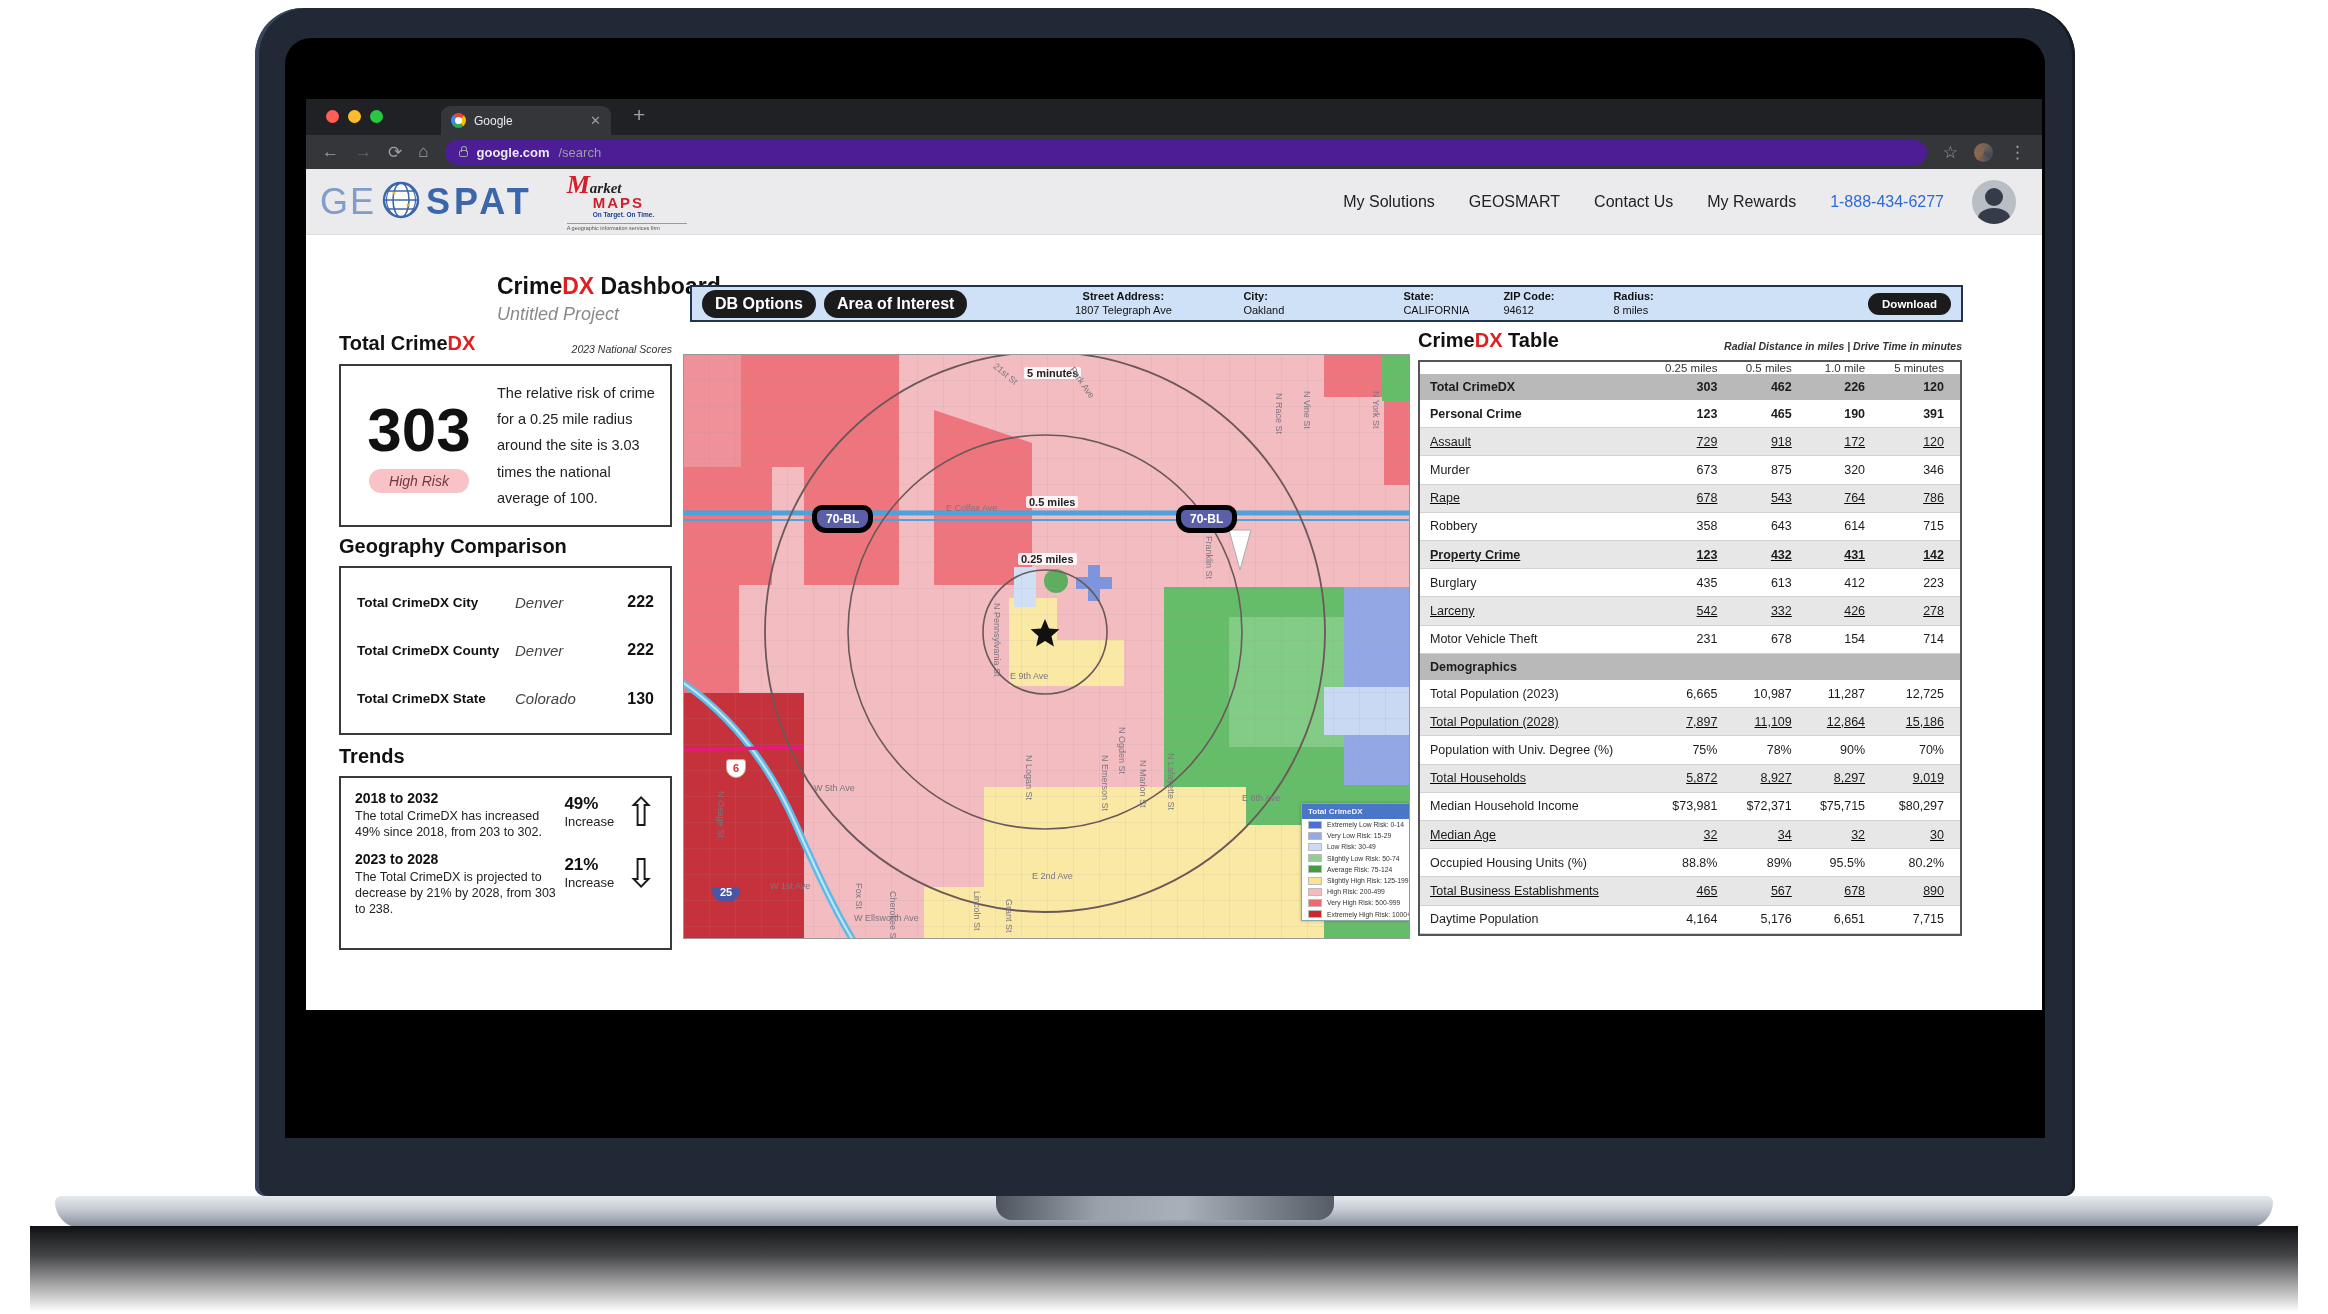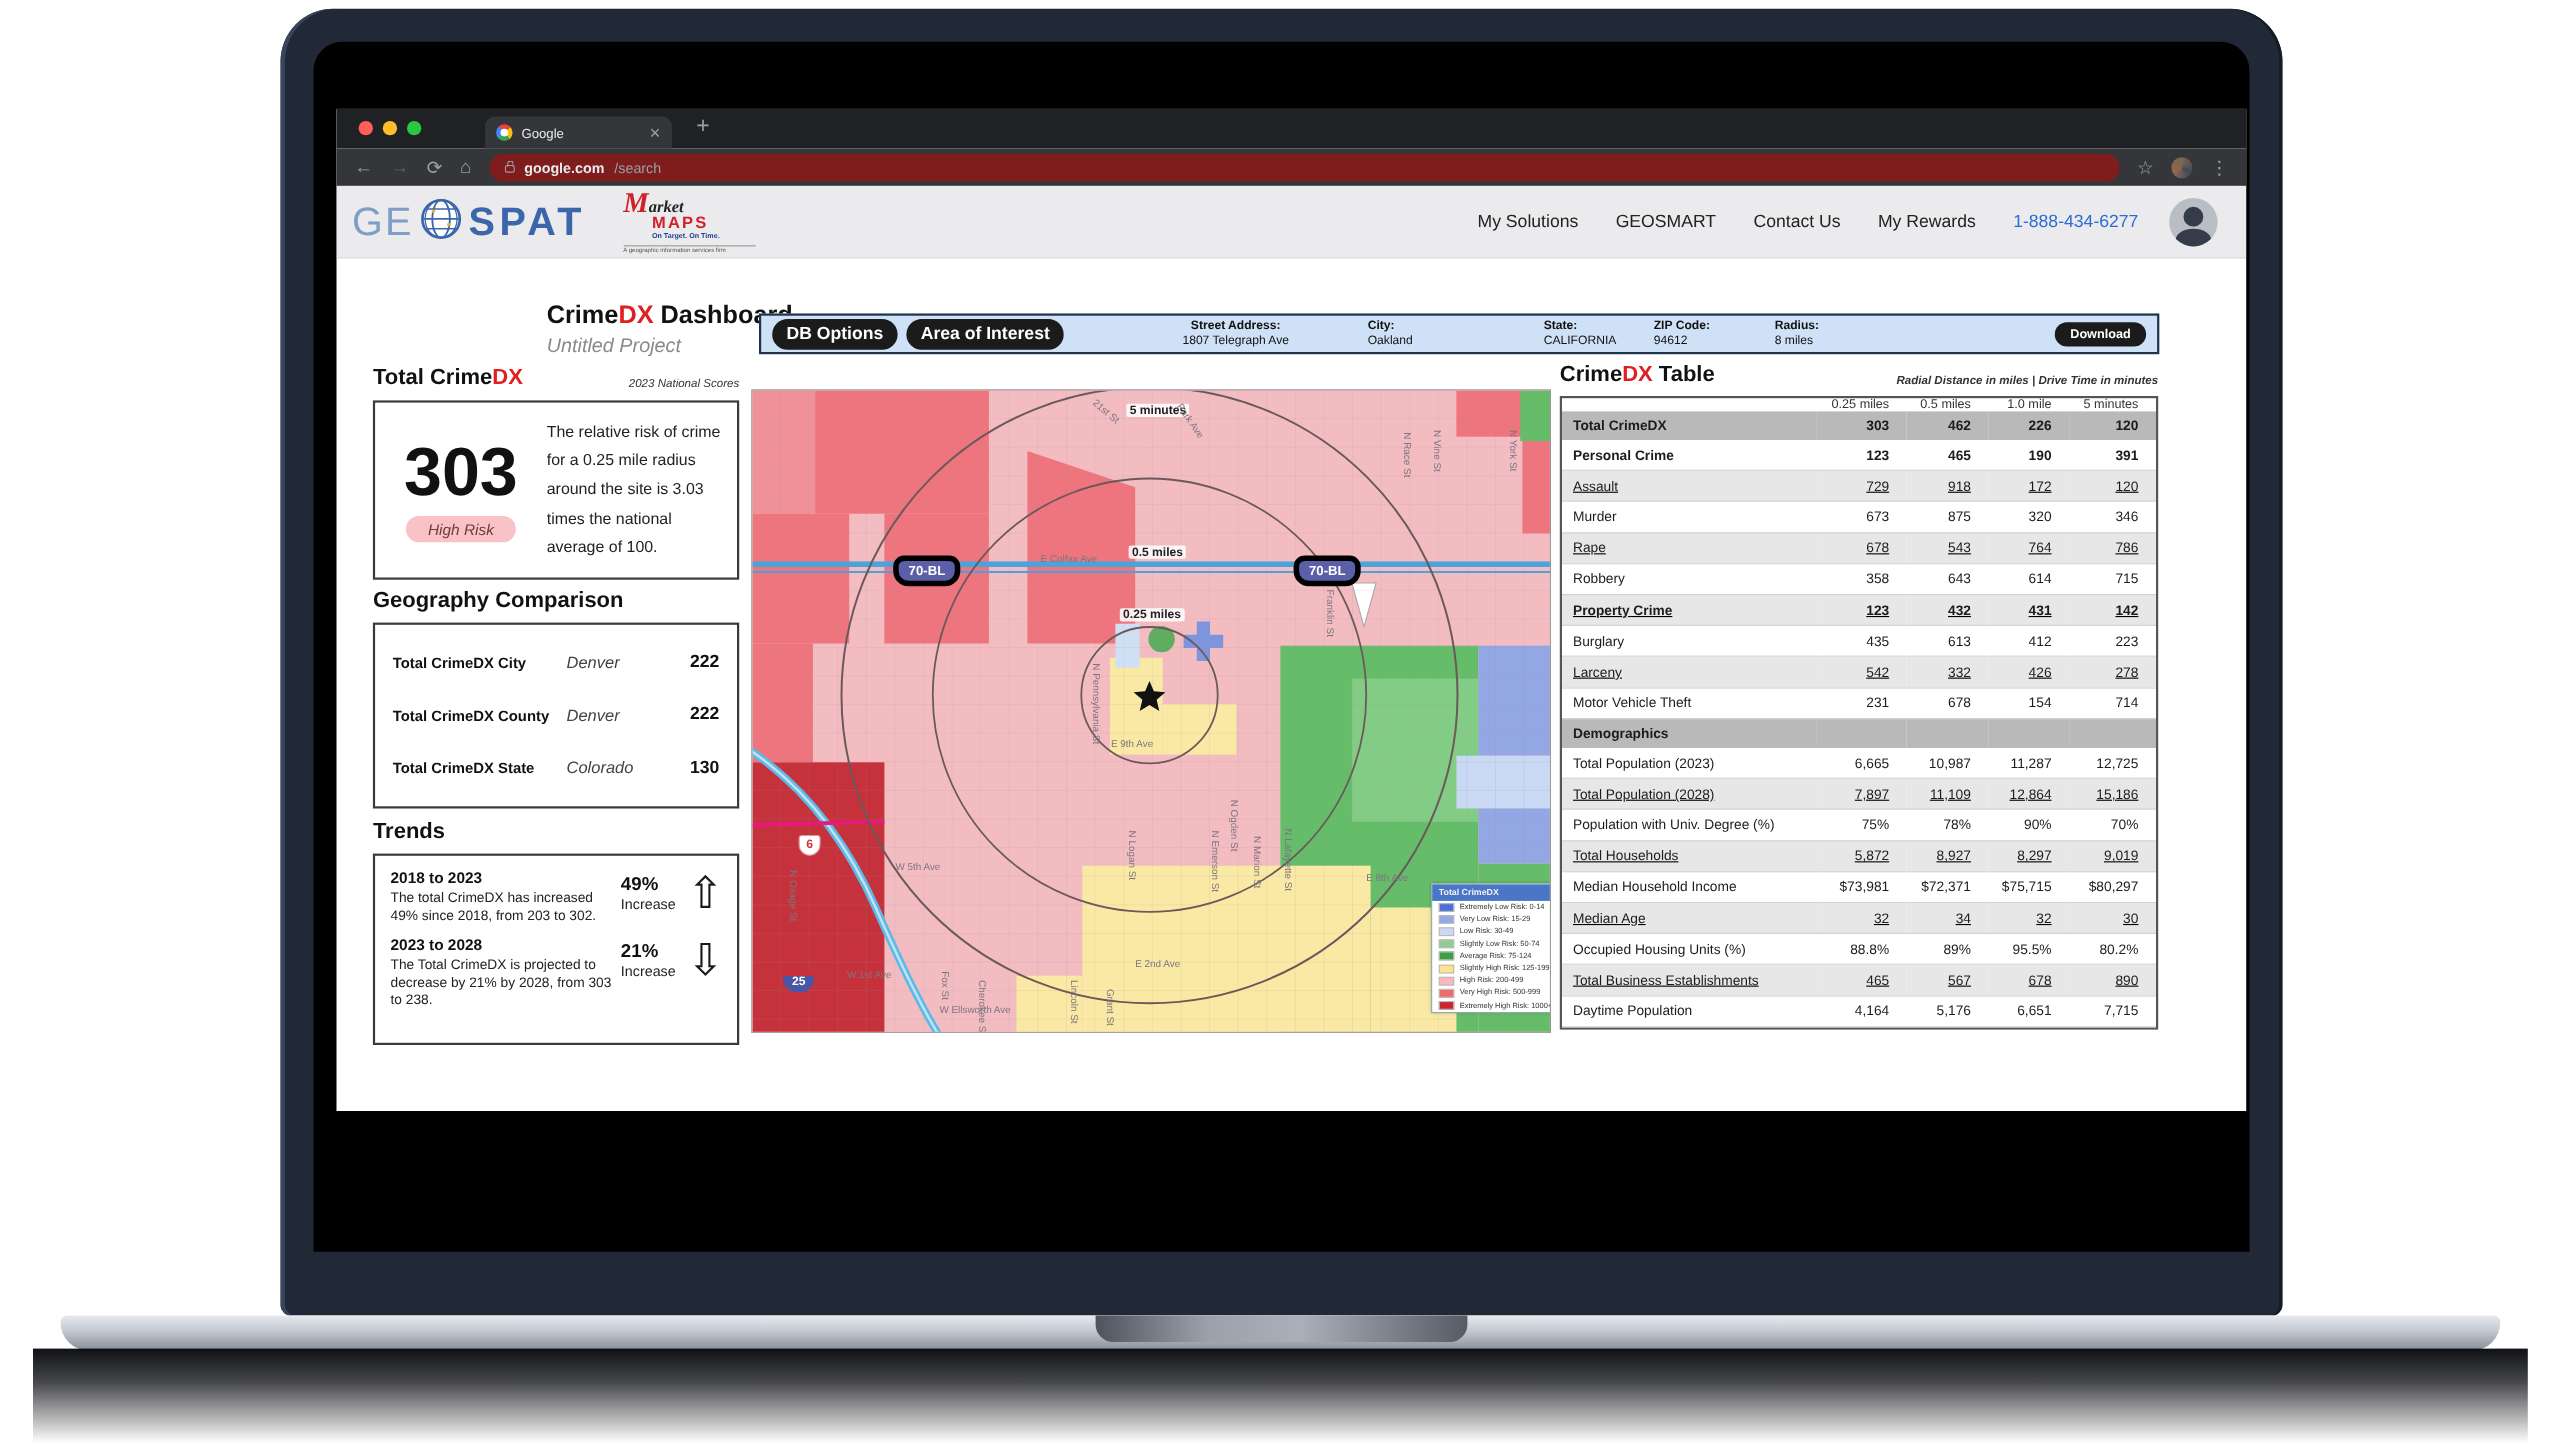"google.com" #urlbar { background: #7f1d1d -> #4c1d95 }
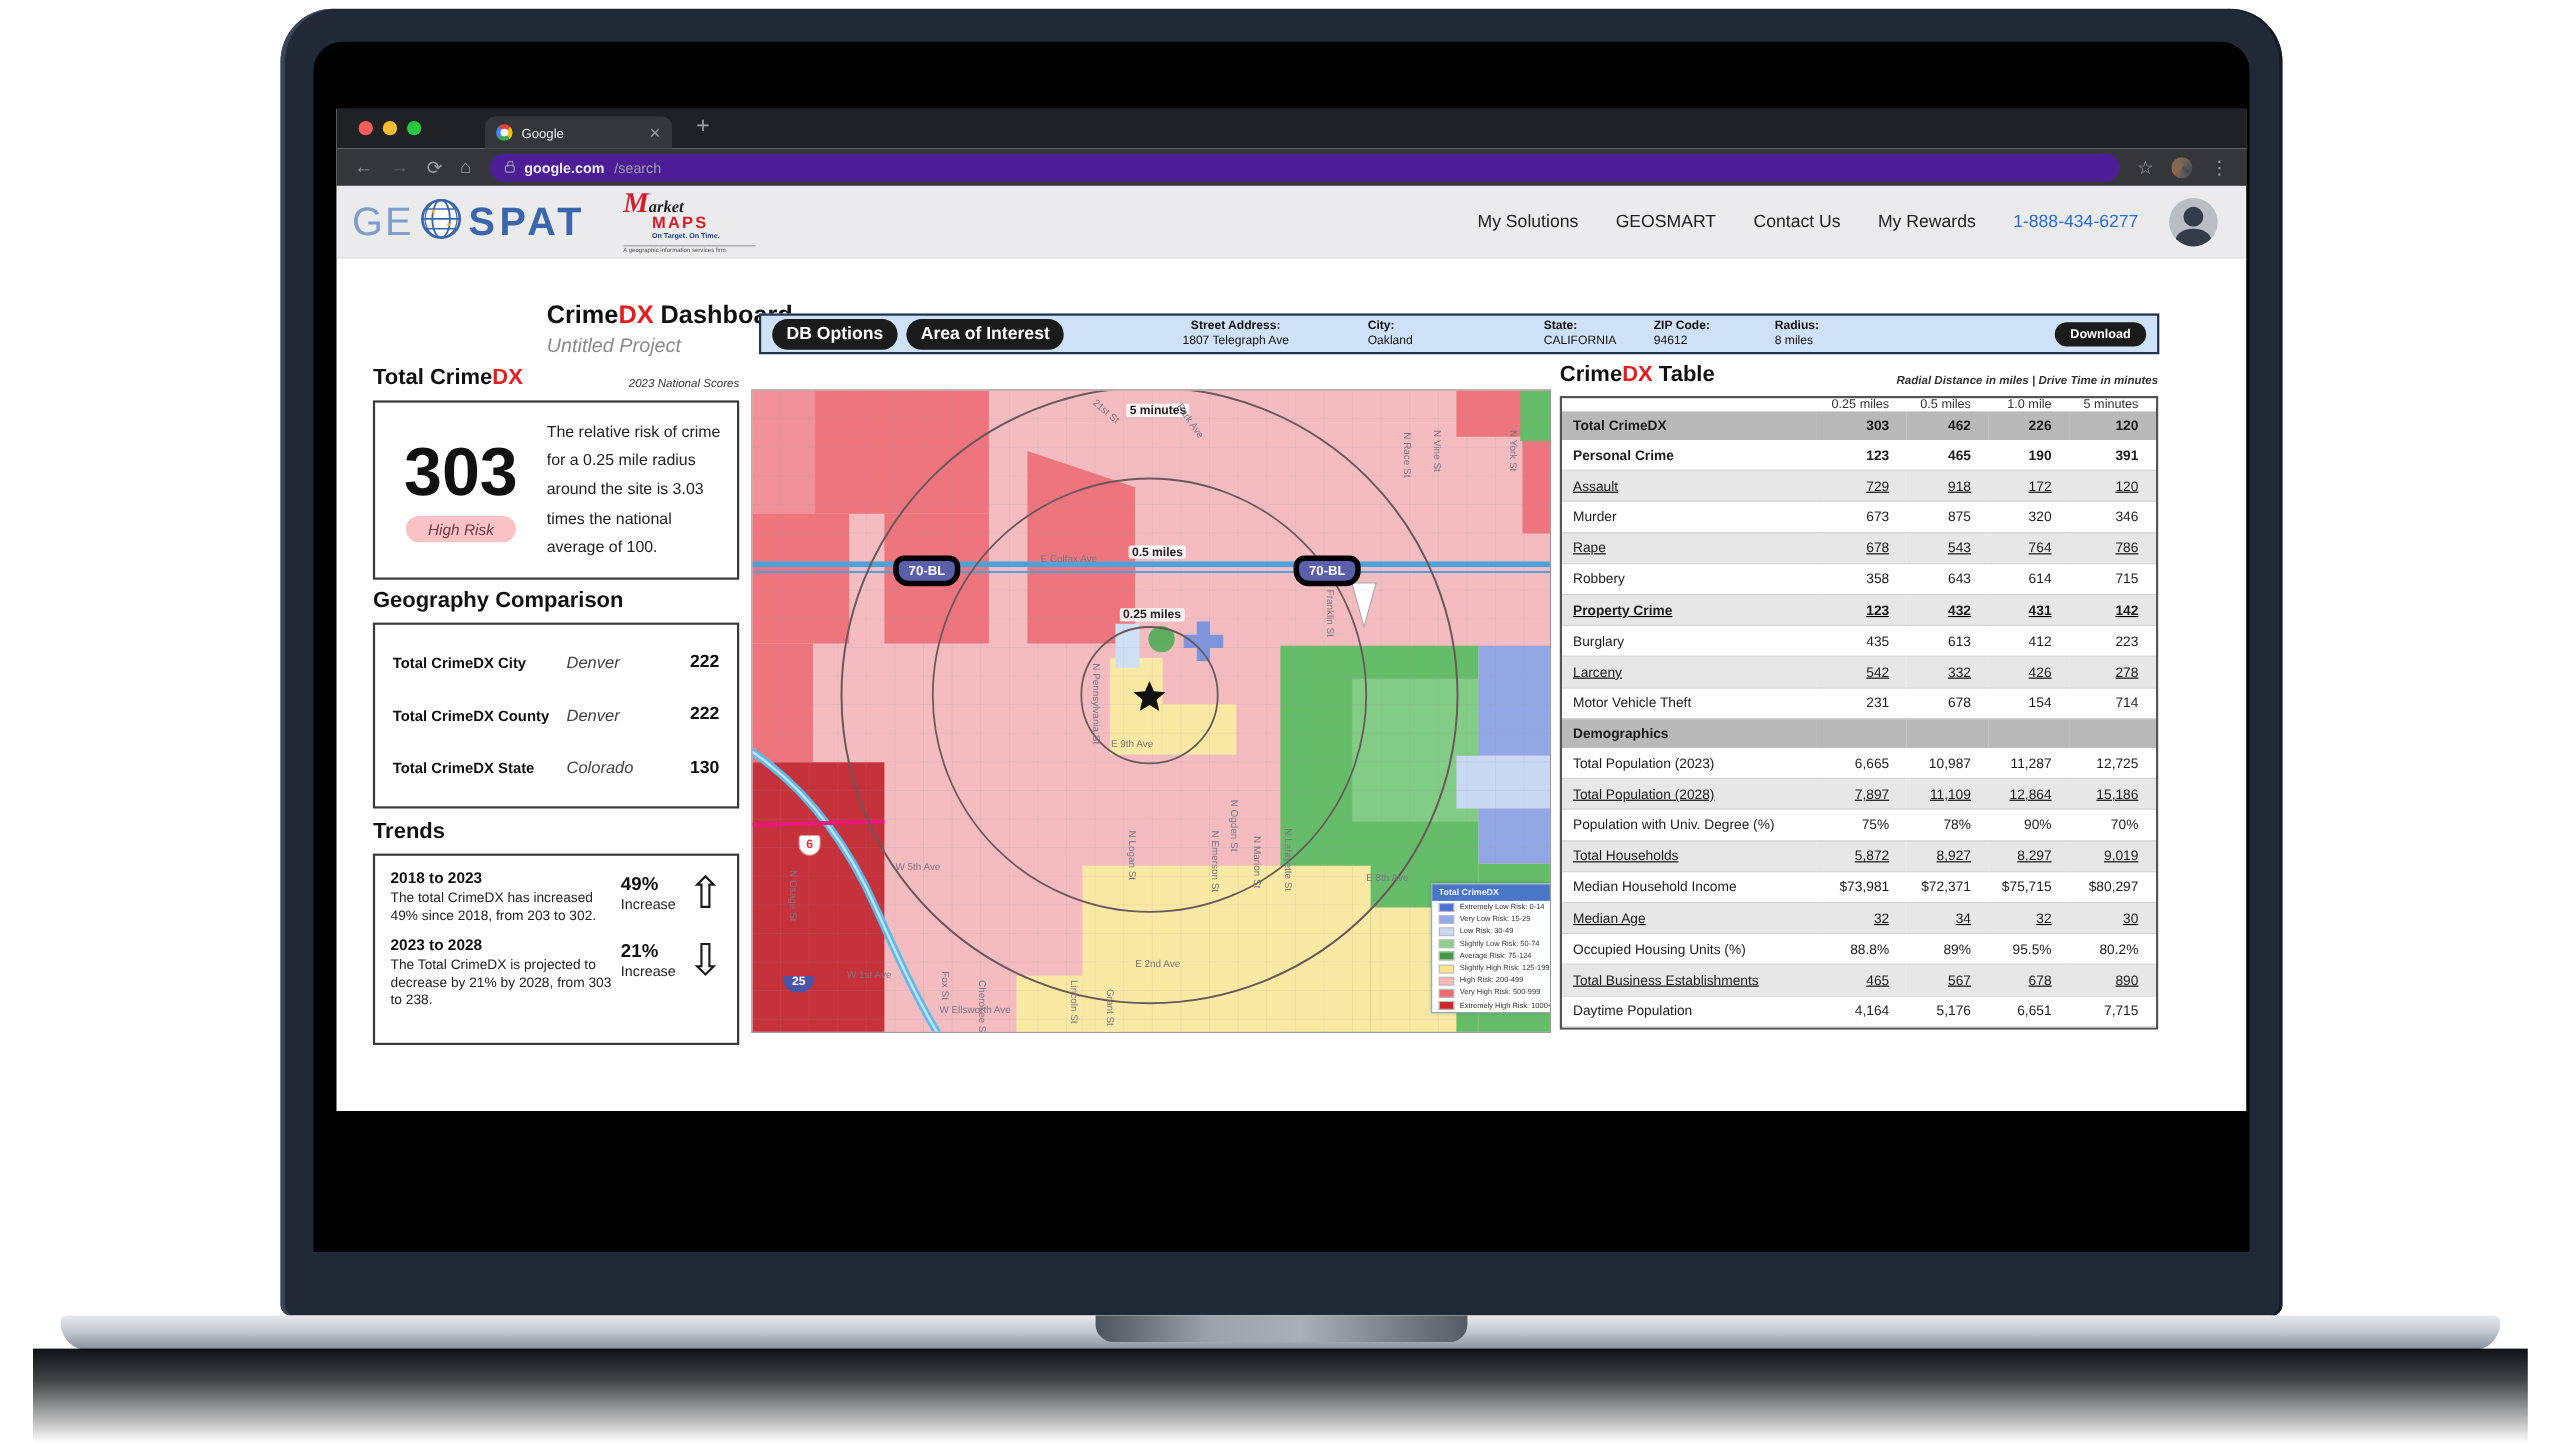"2018 to 2023" div.trend-period { text: 2023 -> 2032 }
